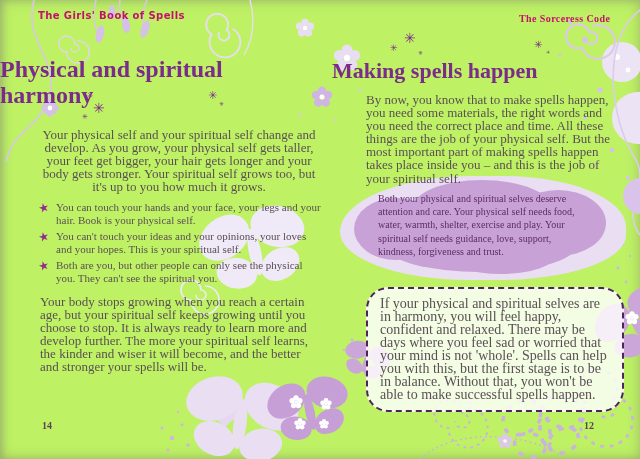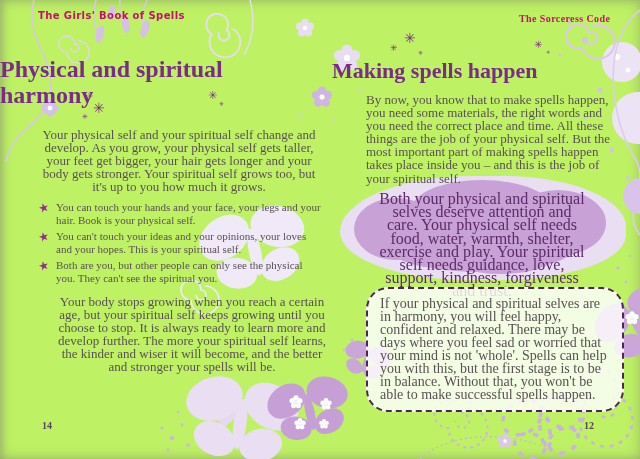"Both your physical and spiritual" .bubble-text { font-size: 16px -> 10px; text-align: center -> none }
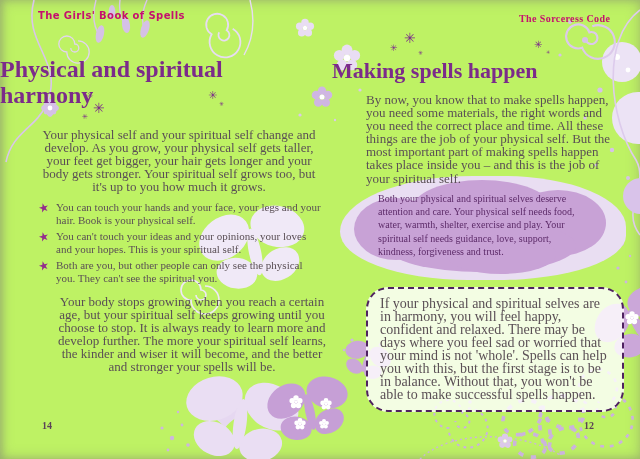"Your body stops growing when" p.txt { left: 53px -> 40px; text-align: center -> none }
